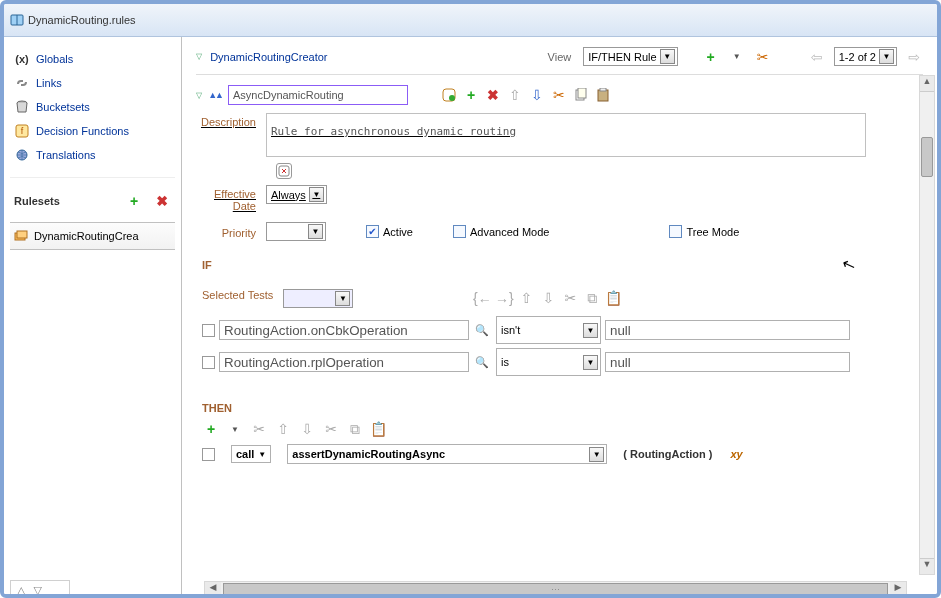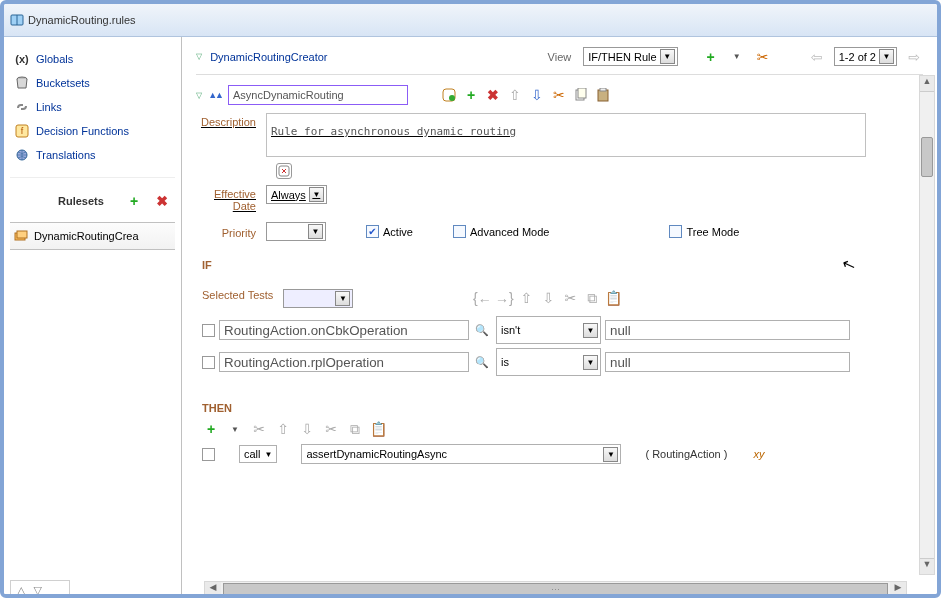"Bucketsets" div.nav-item { order: before "Links" -> after "Links" }
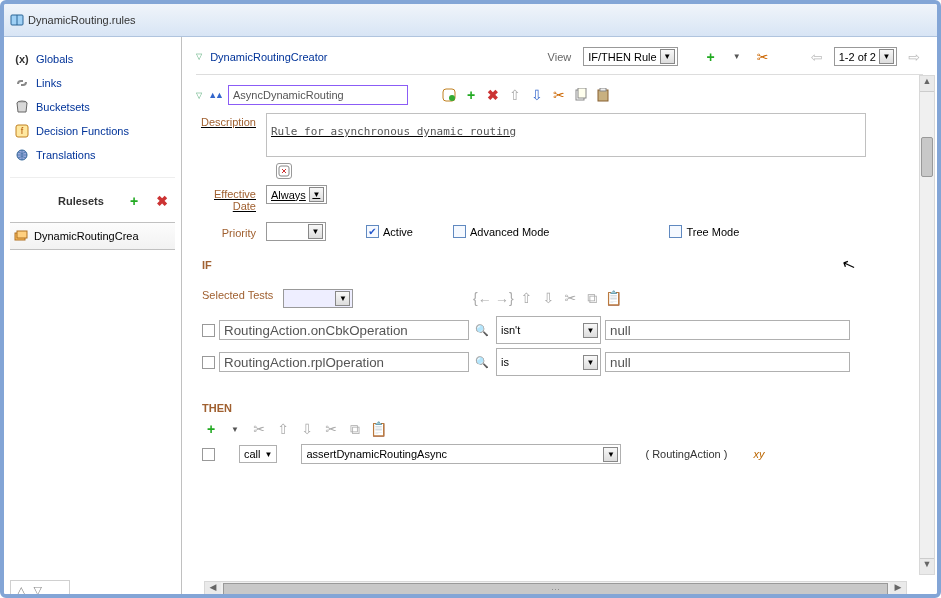"Rulesets" .rulesets-title { margin-left: 44px -> none }
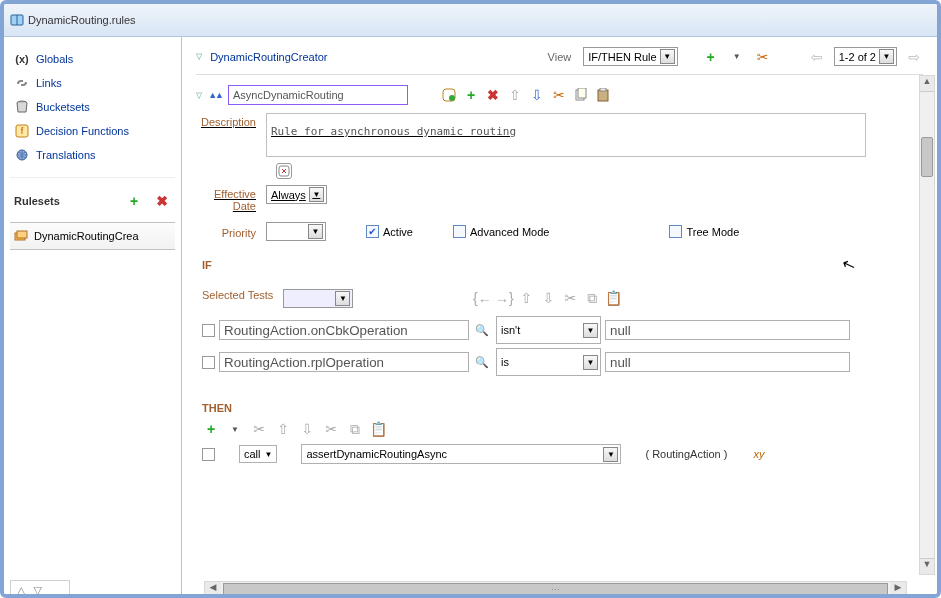"call" .action-row { font-weight: none -> bold; gap: 24px -> 16px }
